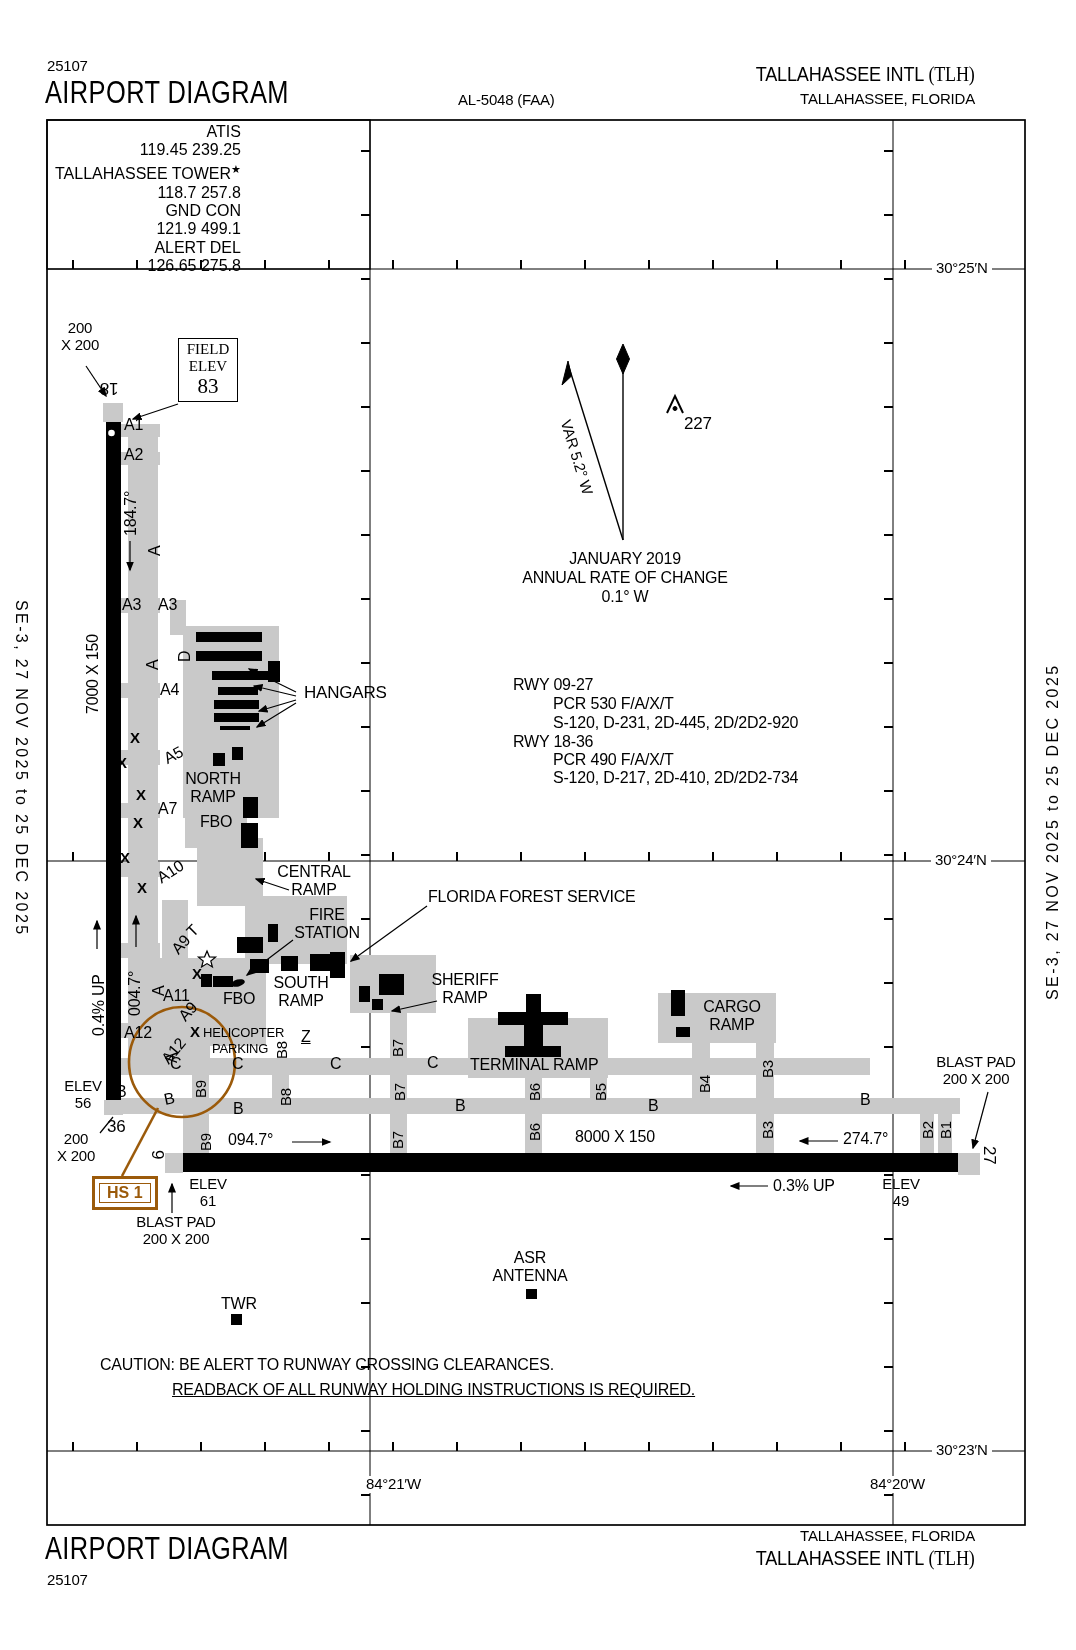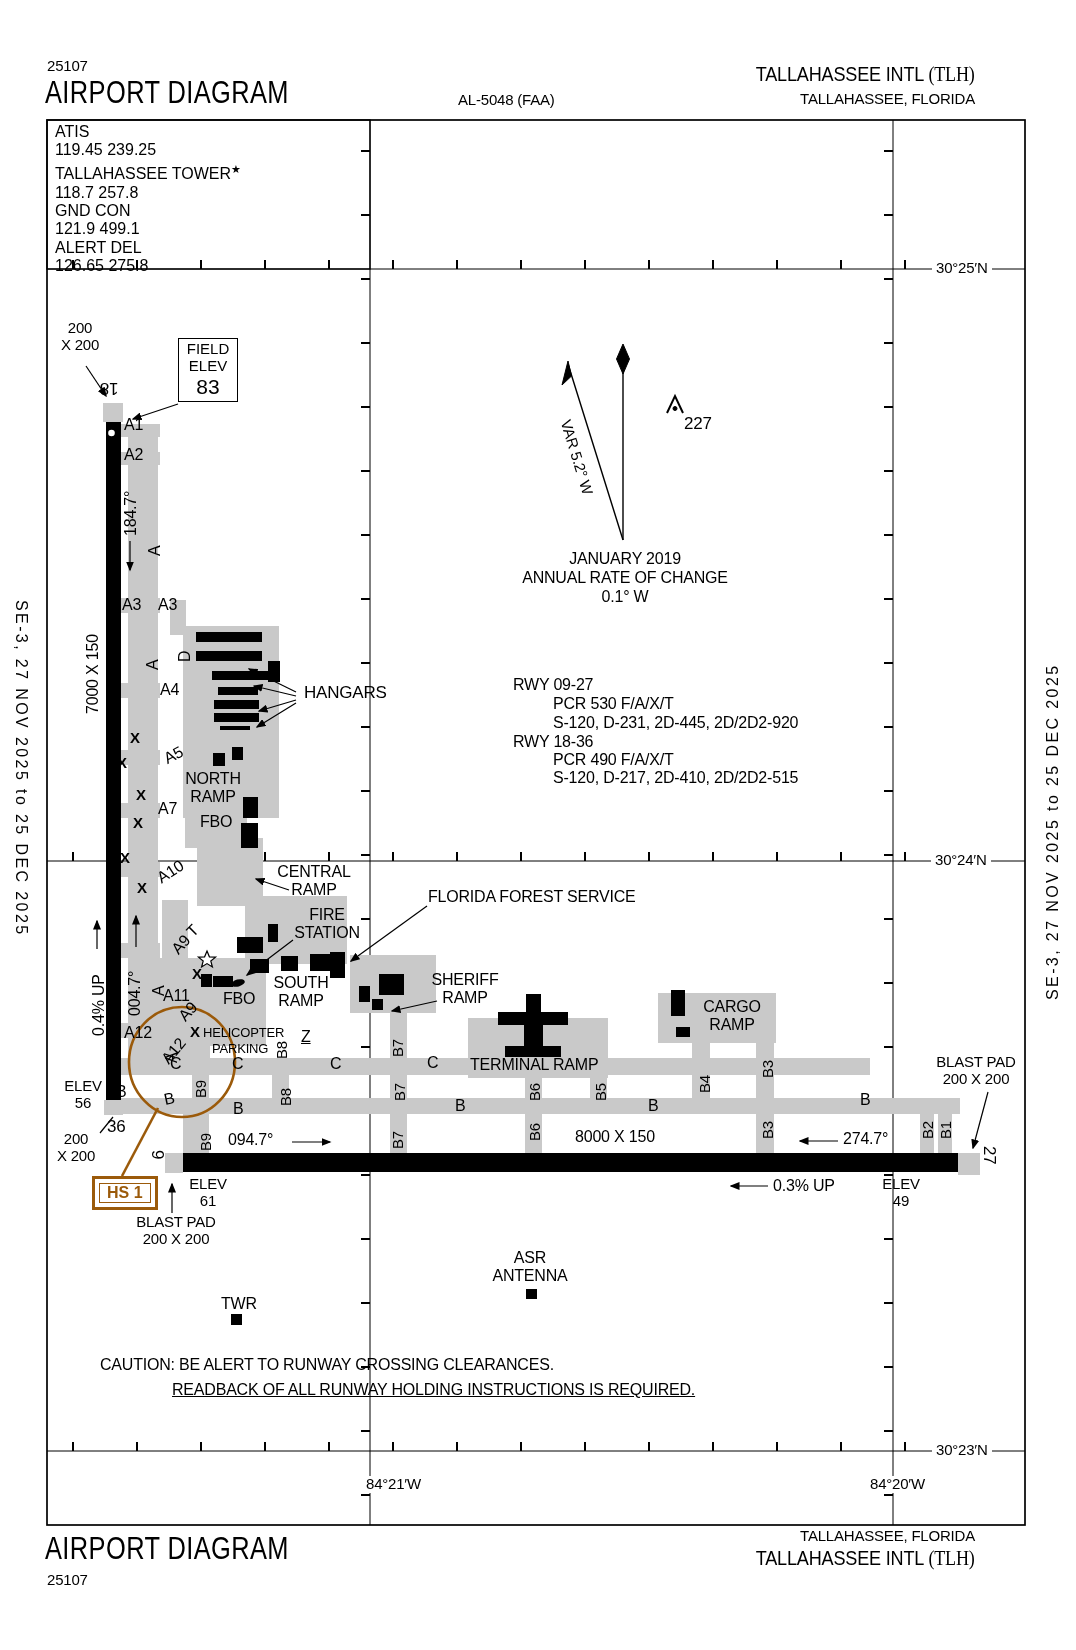"ATIS" .comm div { text-align: none -> right }
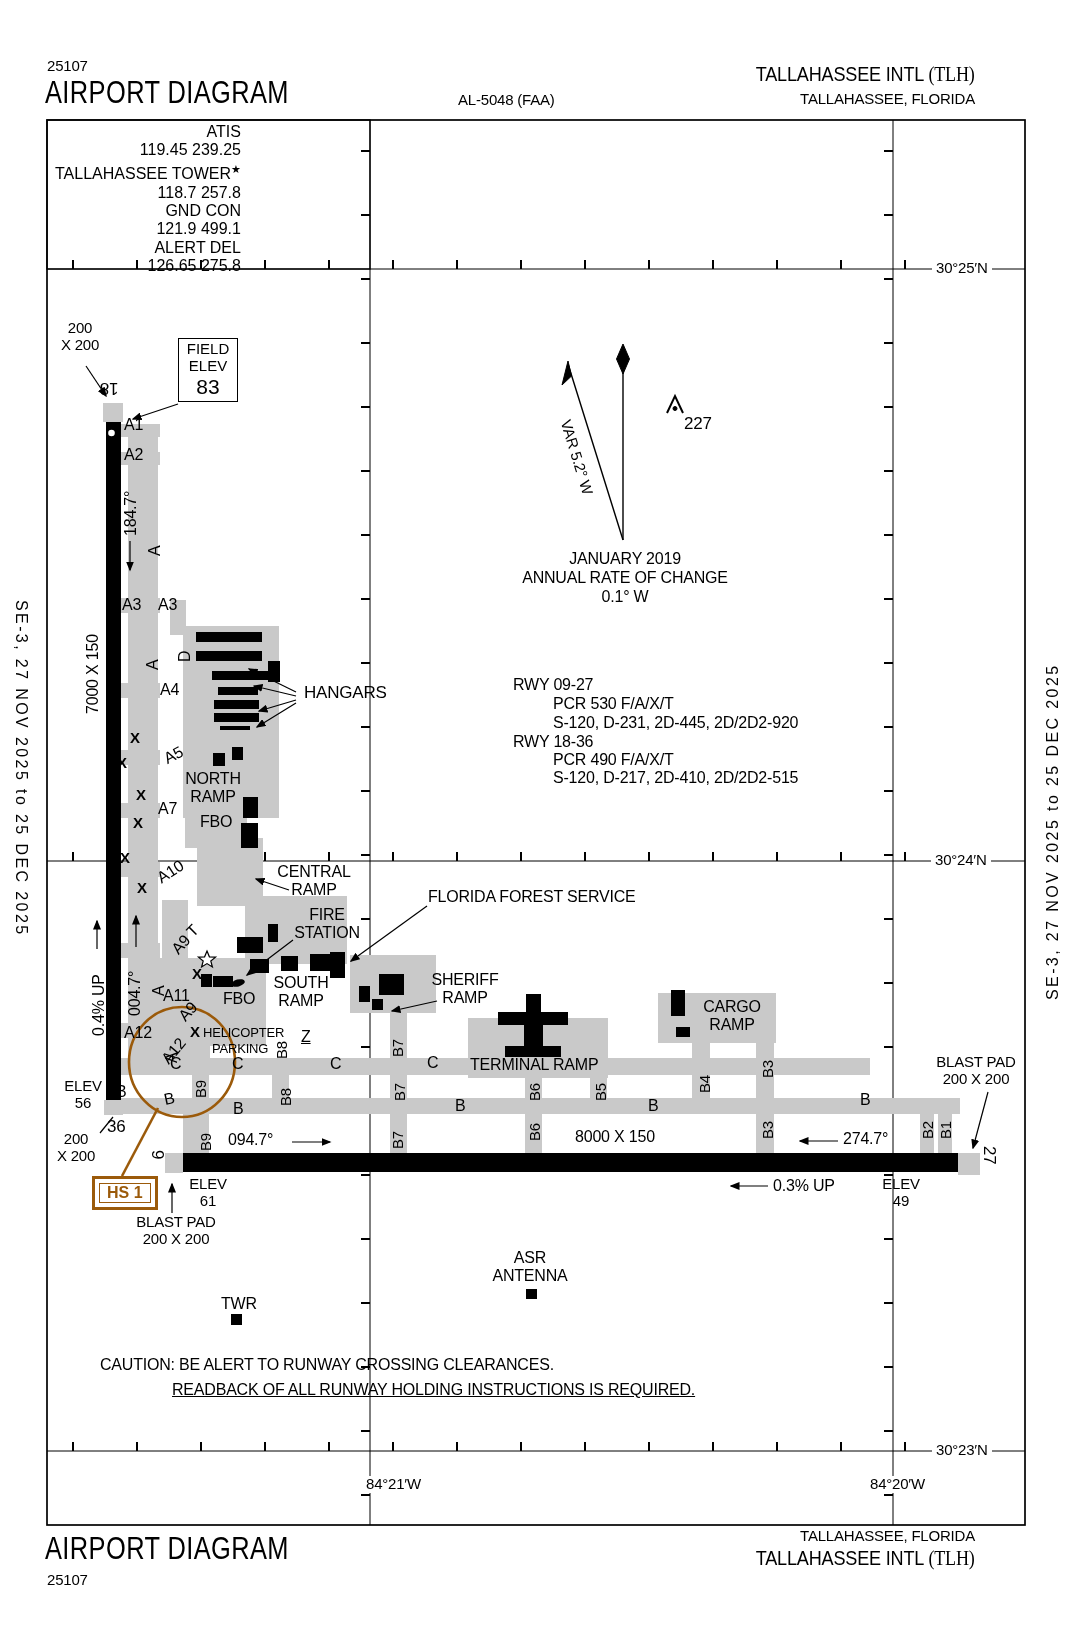"FIELD" .febox span { font-family: none -> Liberation Serif, serif }
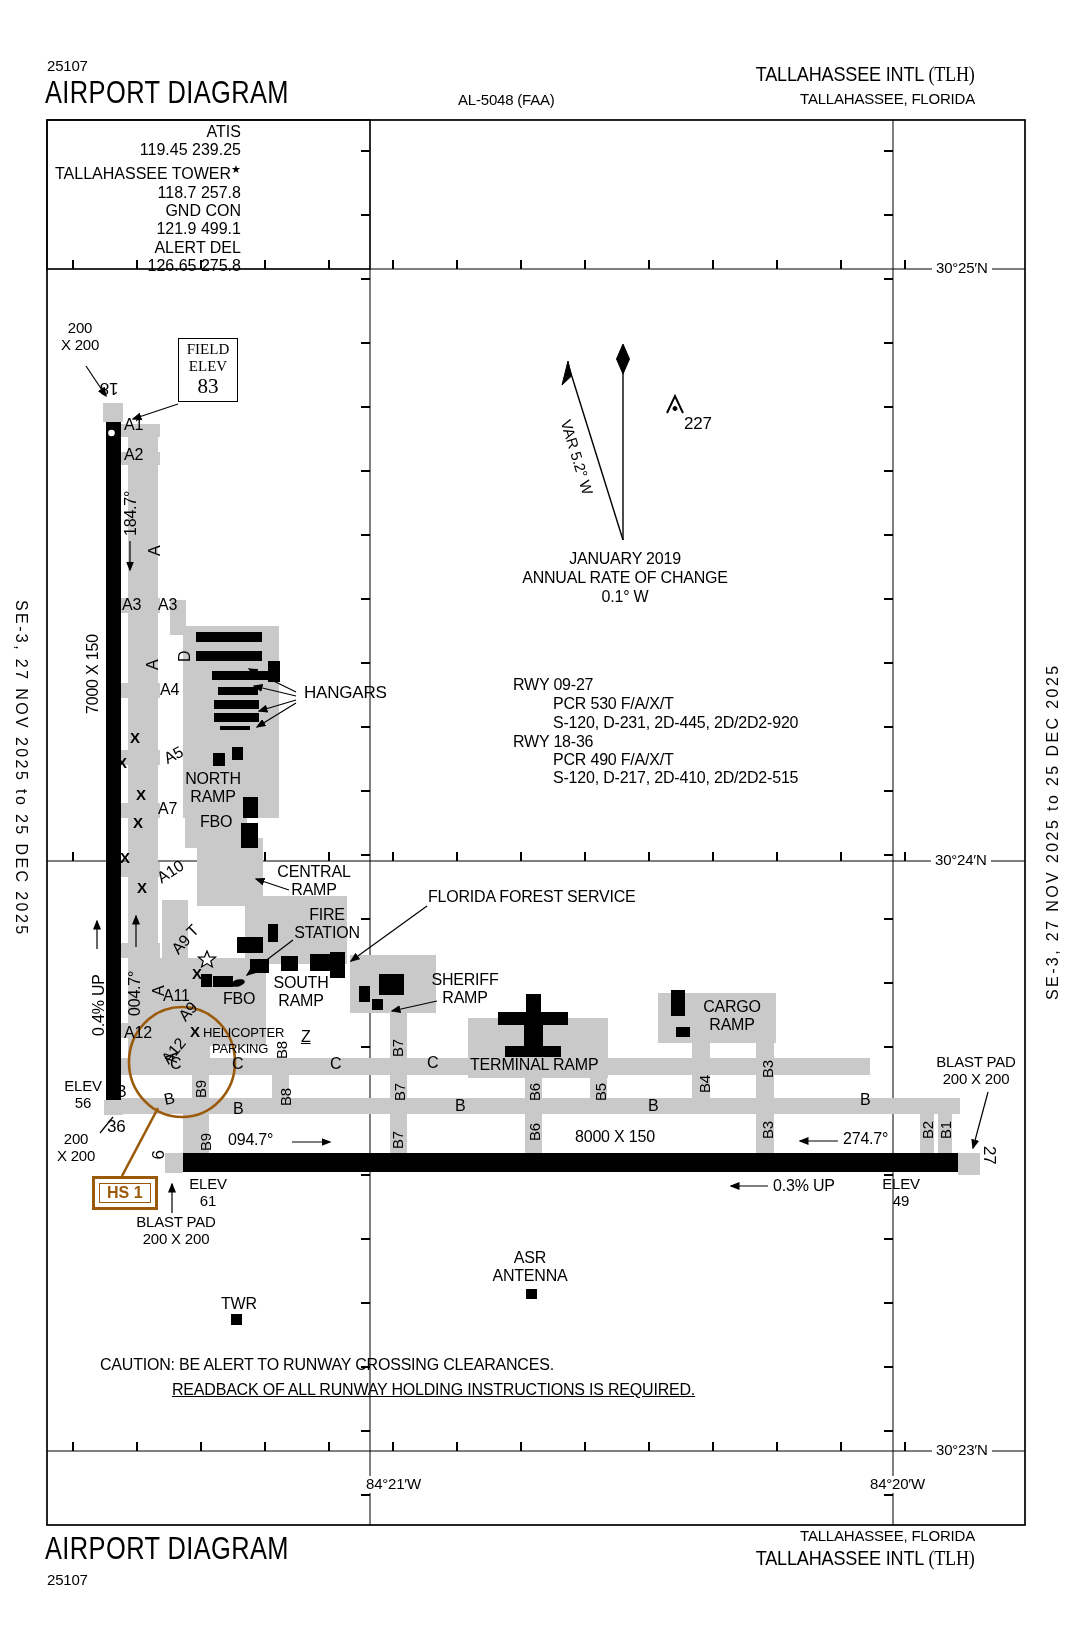"S-120, D-217, 2D-410, 2D/2D2-515" div.lb { text: 2D/2D2-515 -> 2D/2D2-734 }
